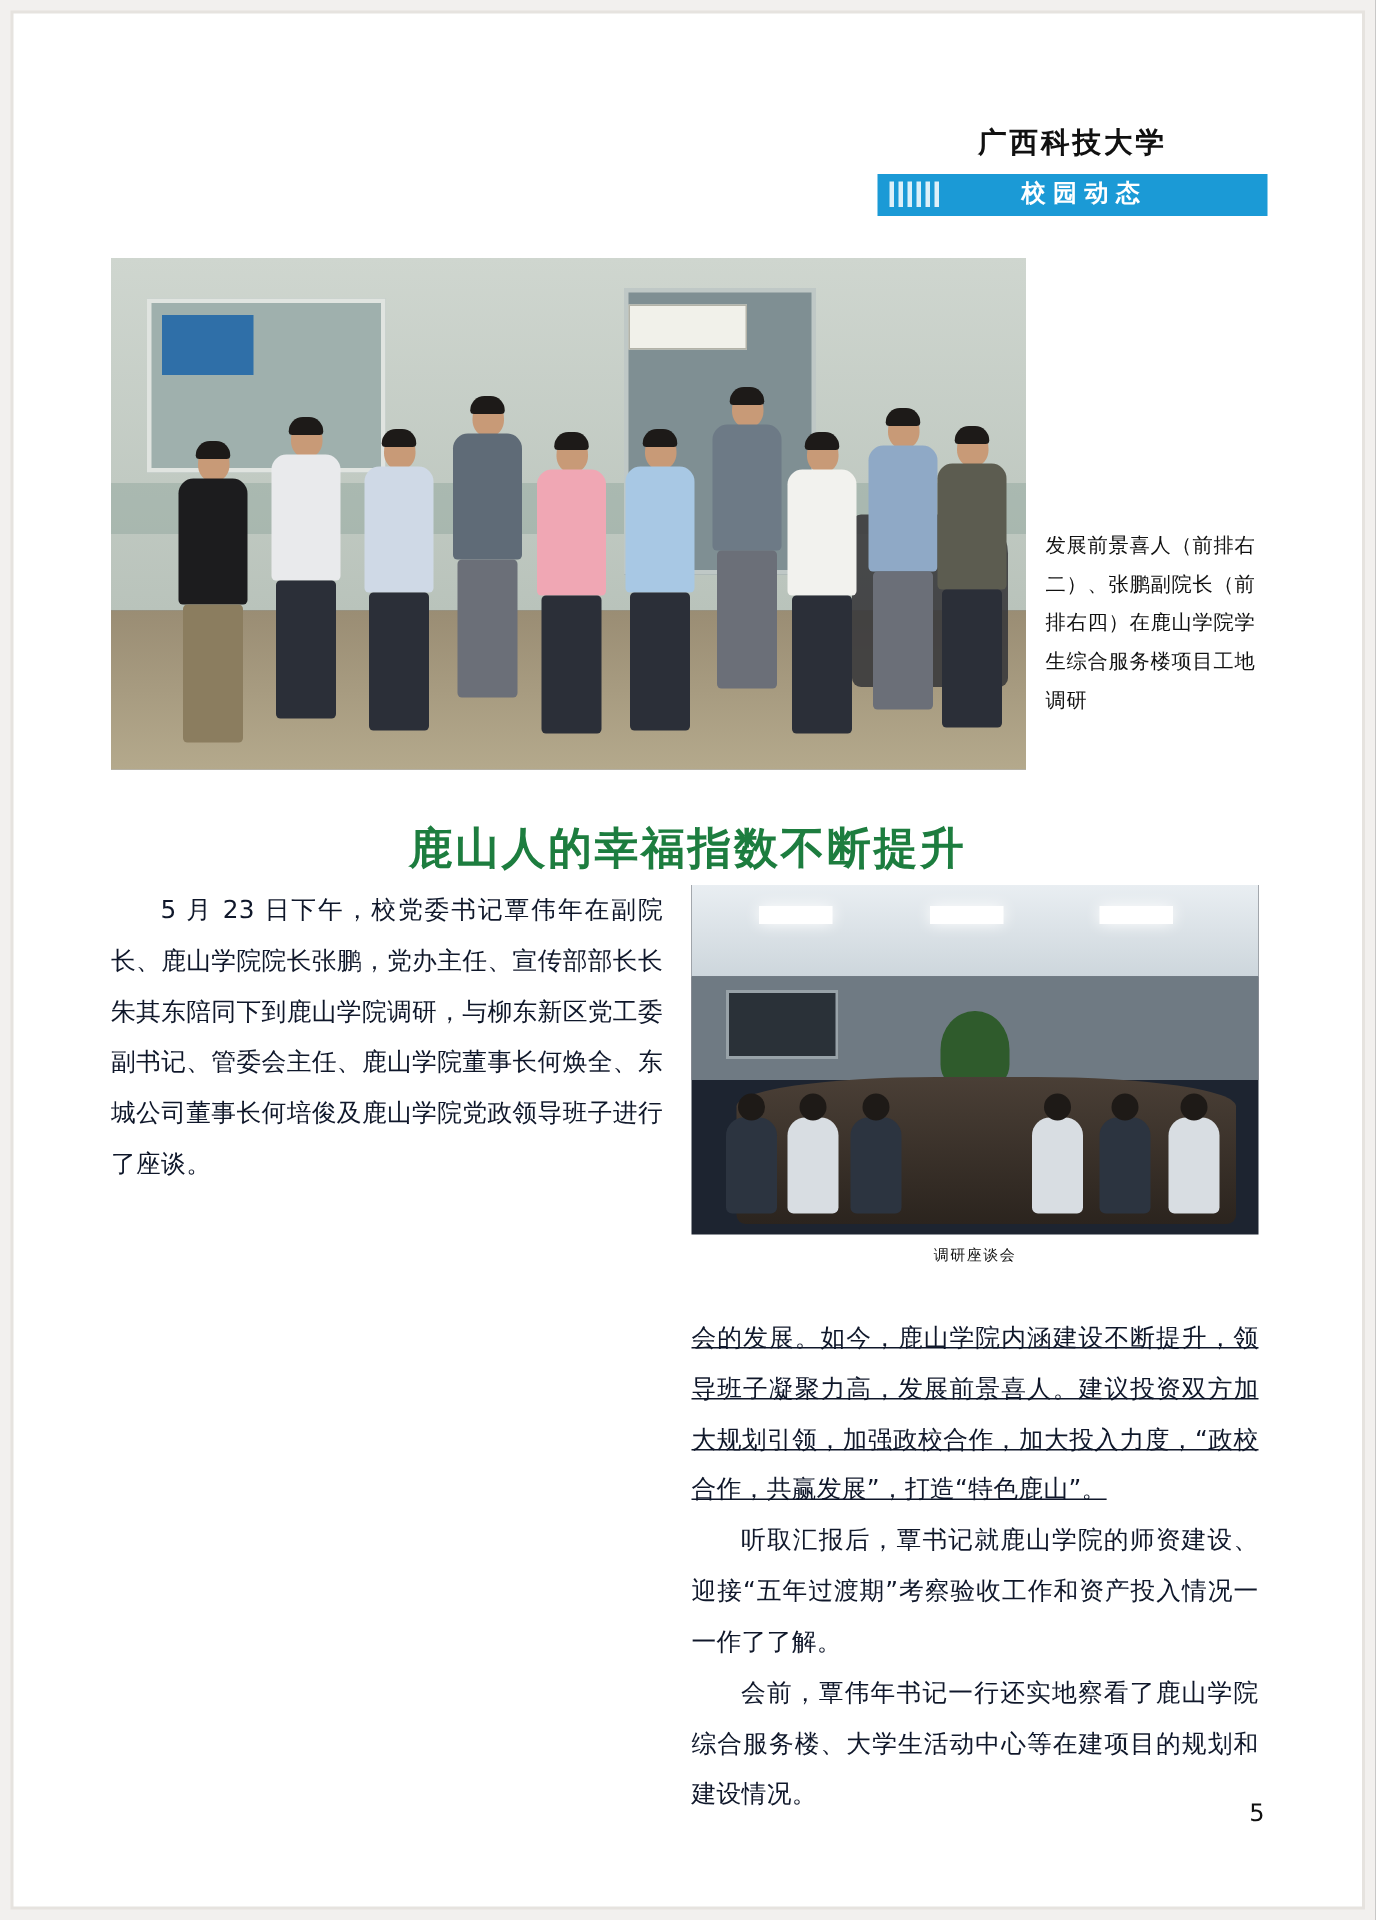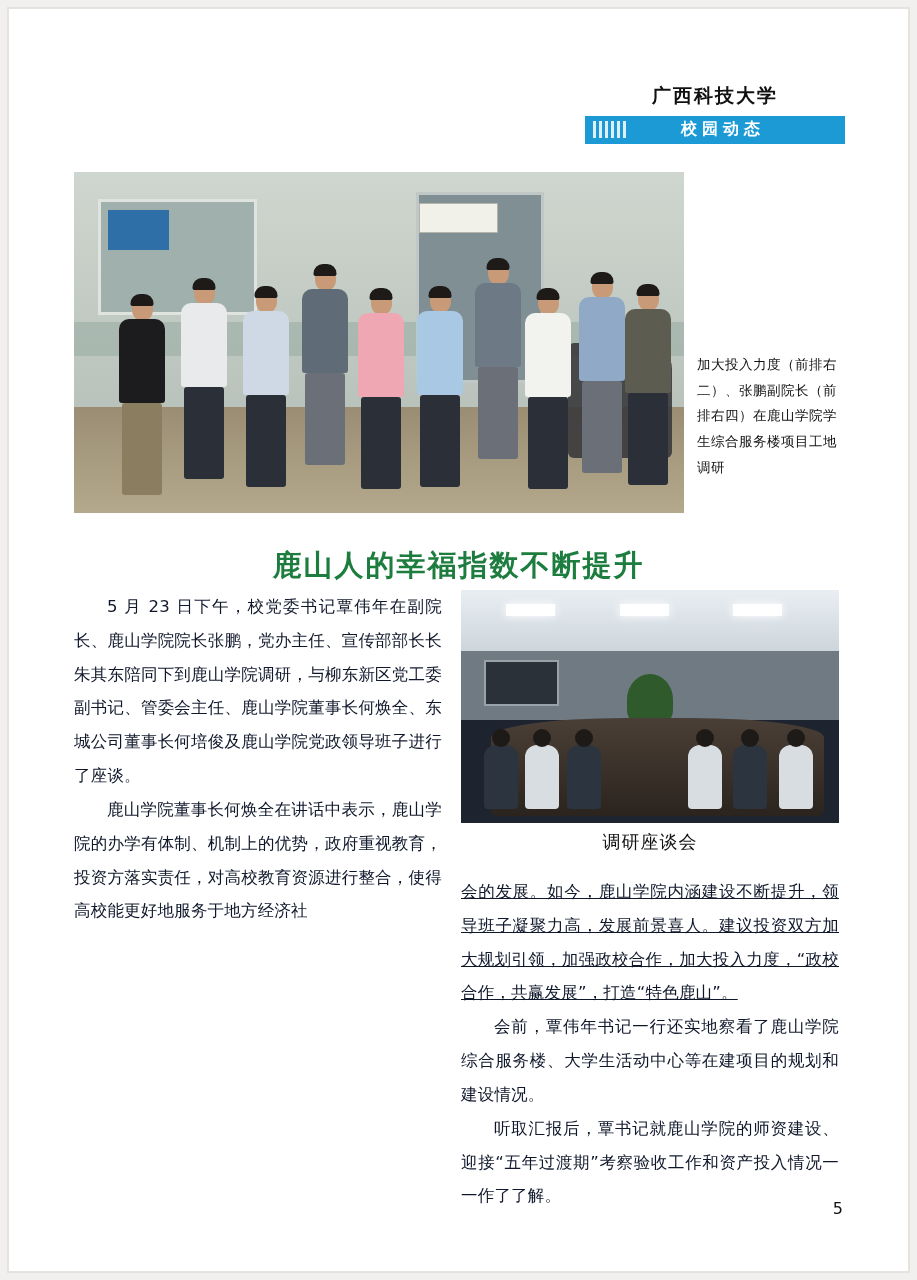"加大投入力度（前排右二）、张鹏副院长（前排右四）在鹿山学院学生综合服务楼项目工地" div.caption-side { text: 加大投入力度 -> 发展前景喜人 }
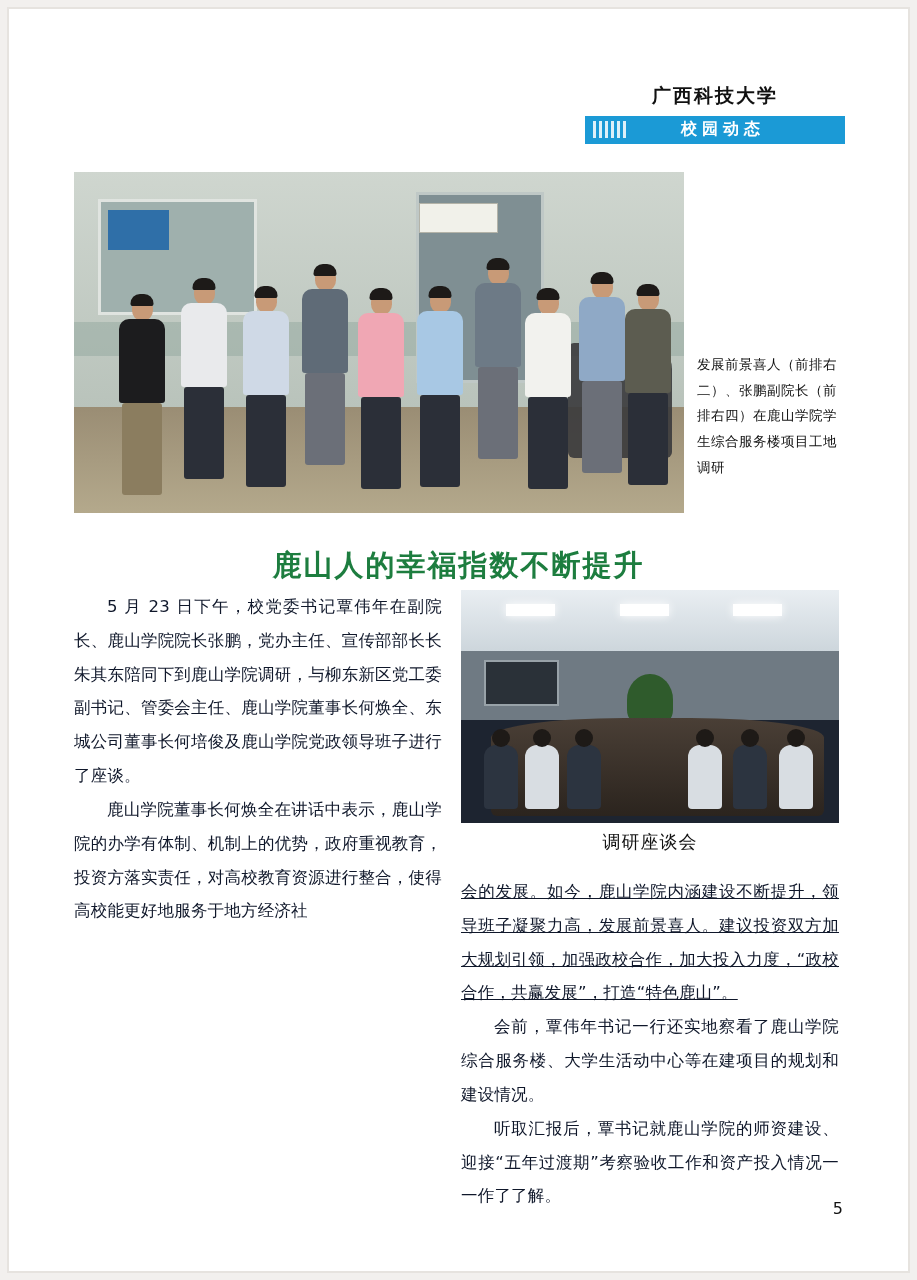"鹿山学院董事长何焕全在讲话中表示，鹿山学院的办学有体制、机制上的优势，政府重视教" p { html: <p>鹿山学院董事长何焕全在讲话中表示，鹿山学院的办学有体制、机制上的优势，政府重视教育，投资方落实责任，对高校教育资源进行整合，使得高校能更好地服务于地方经济社</p> -> none }
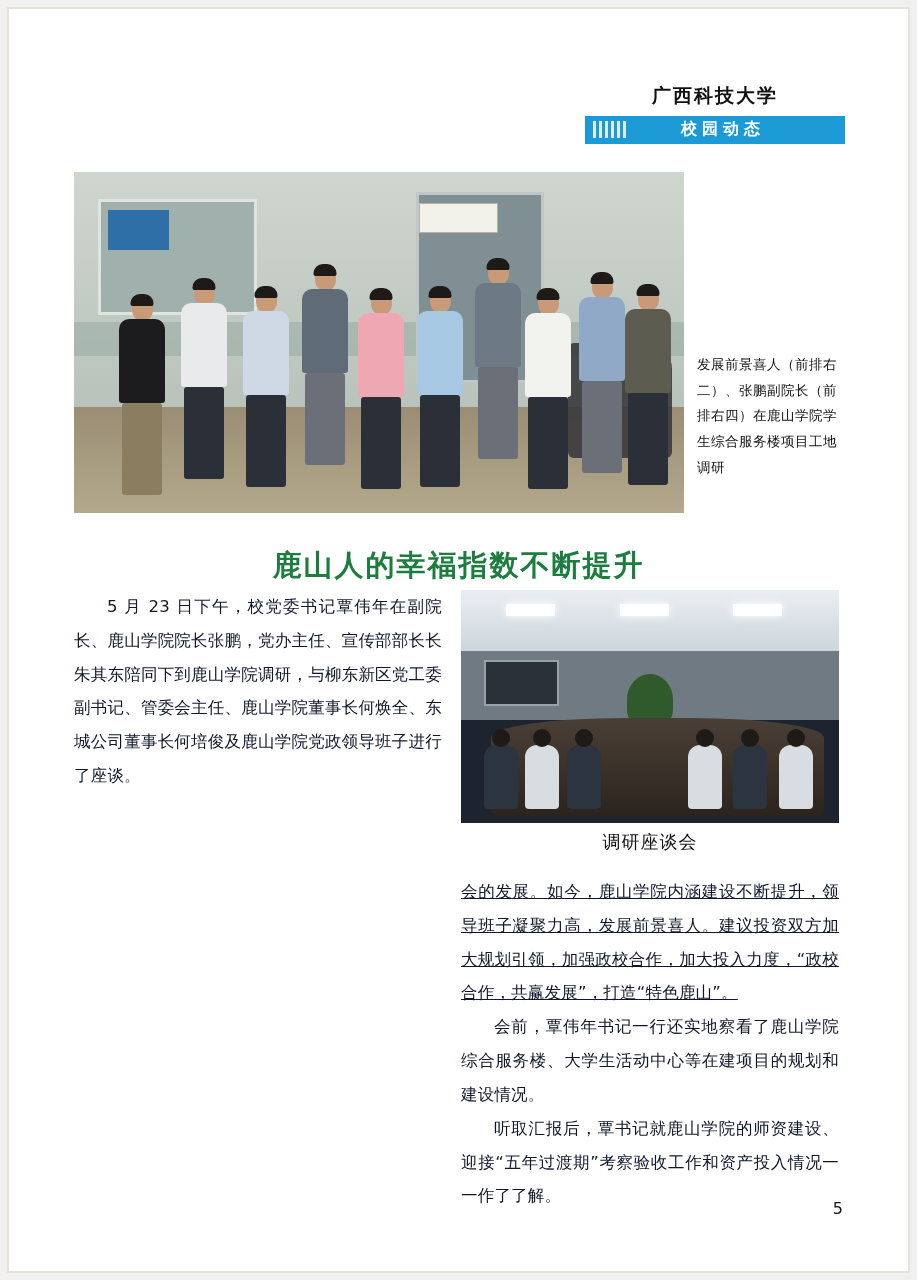"调研座谈会" .photo-inner-caption { font-size: 18px -> 10px }
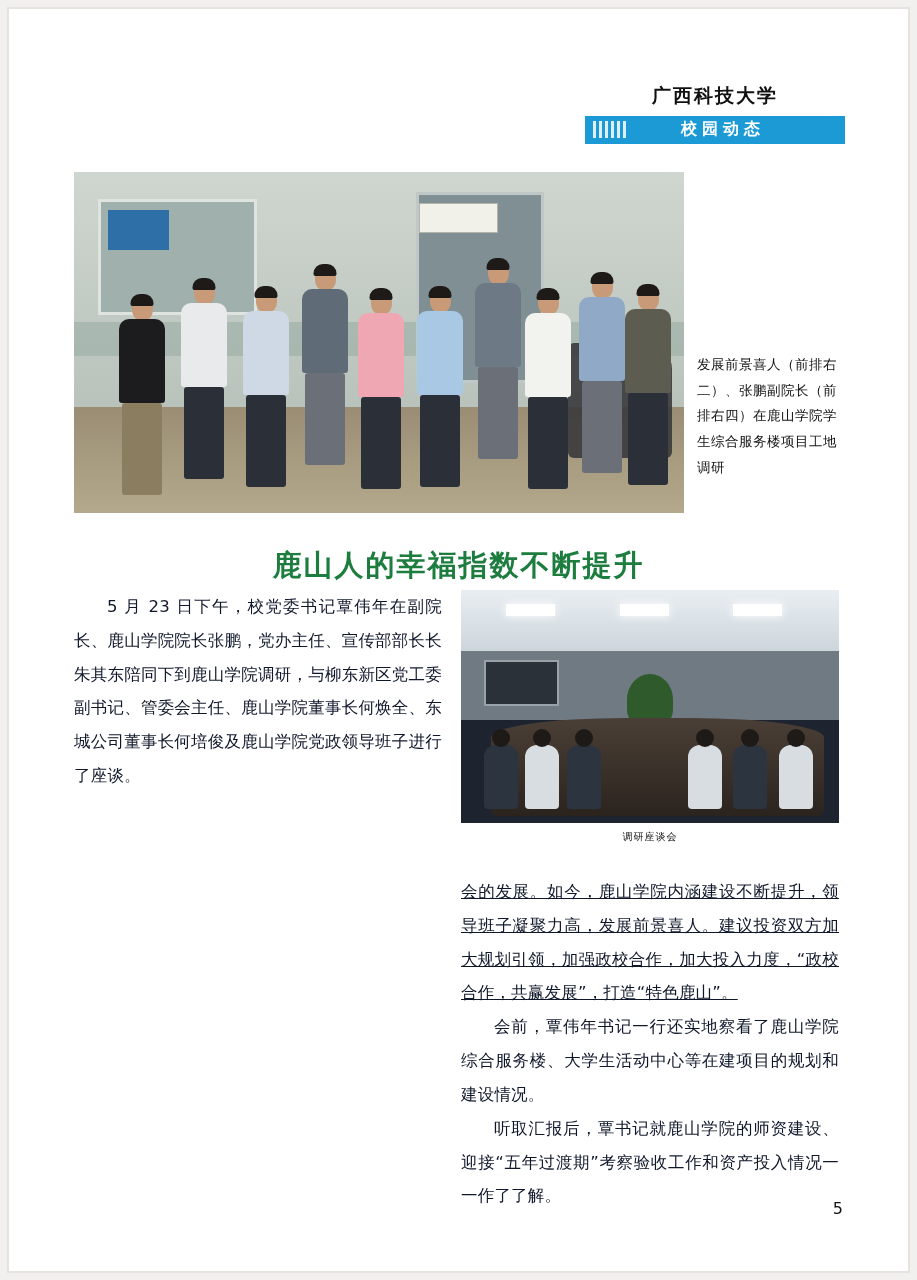"会前，覃伟年书记一行还实地察看了鹿山学院综合服务楼、大学生活动中心等在建项目的规" p { order: before "听取汇报后，覃书记就鹿山学院的师资建设、迎接“五年过渡期”考察验收工作和资产投入" -> after "听取汇报后，覃书记就鹿山学院的师资建设、迎接“五年过渡期”考察验收工作和资产投入" }
